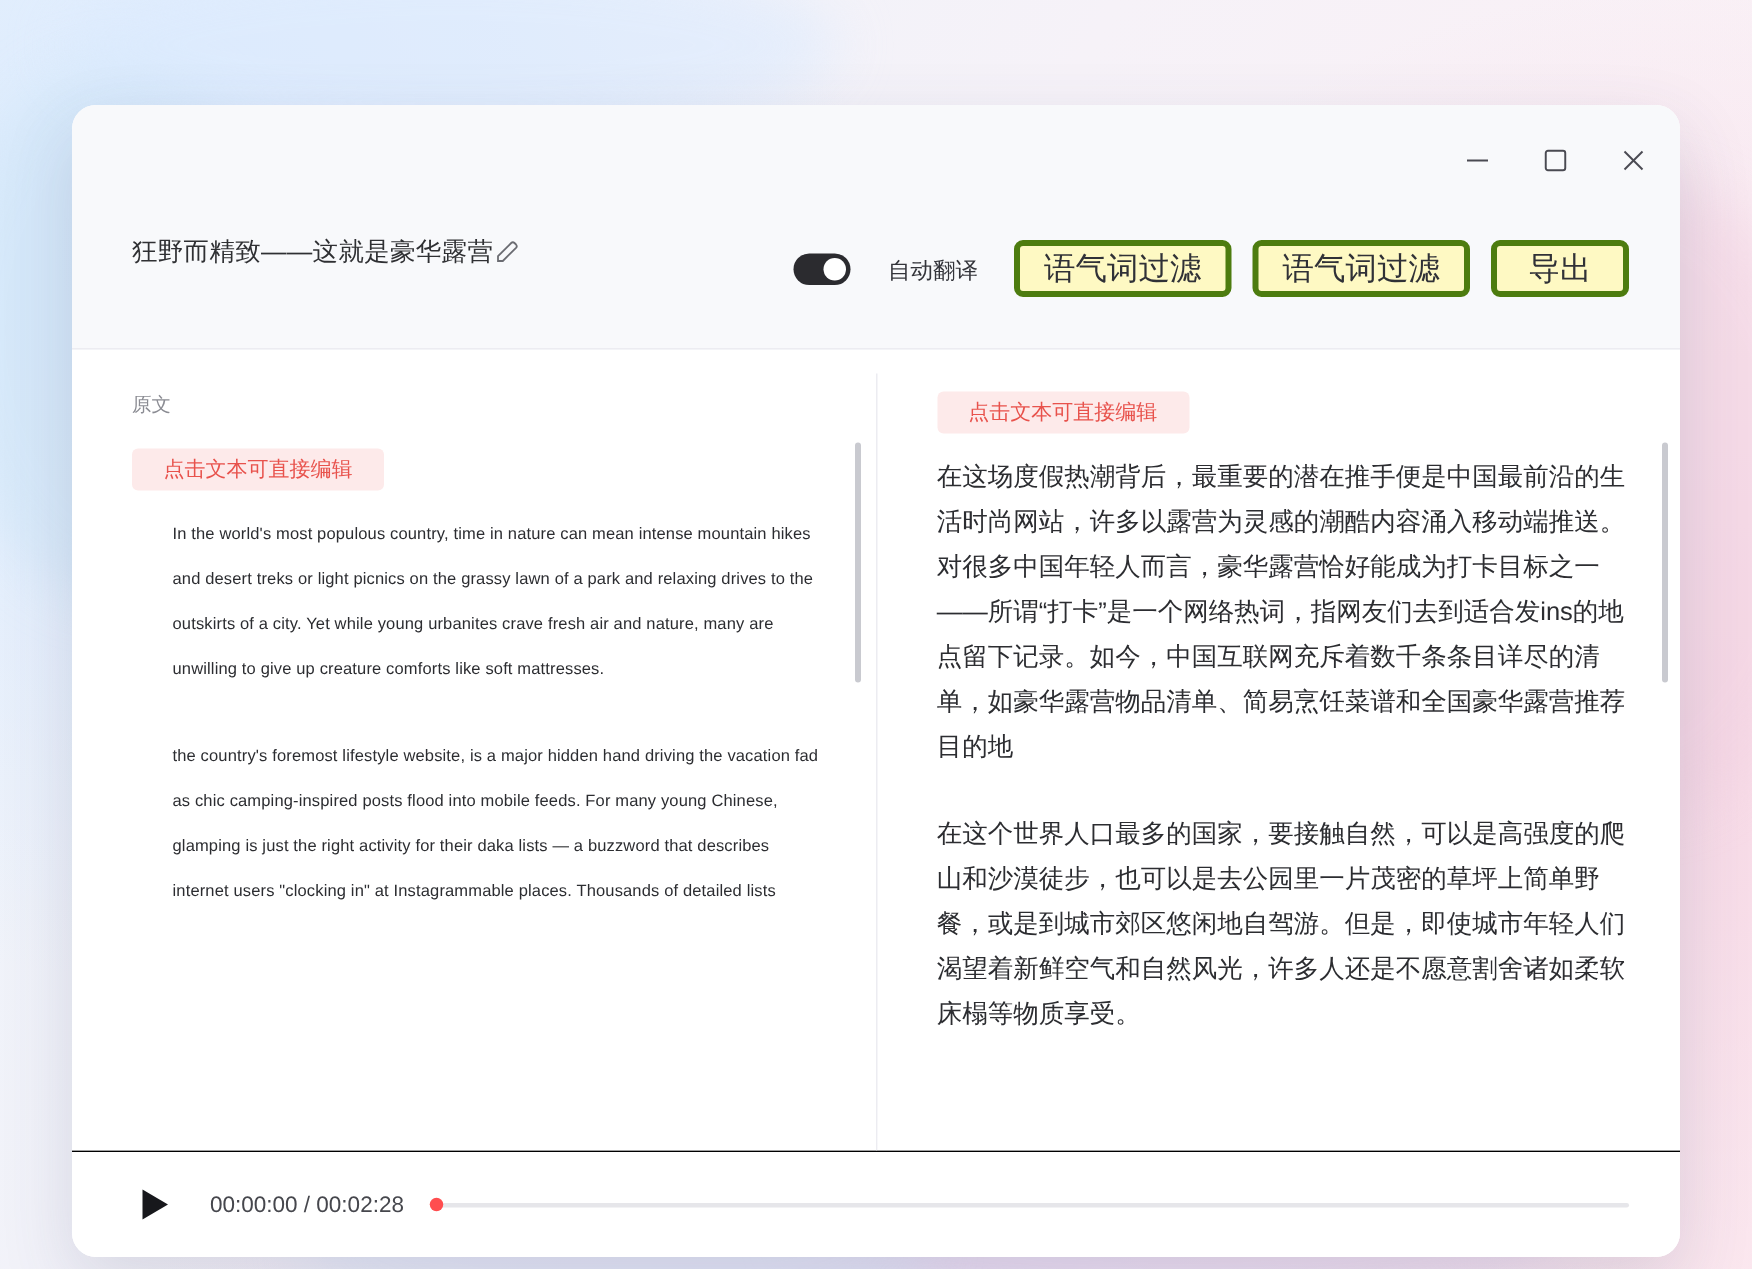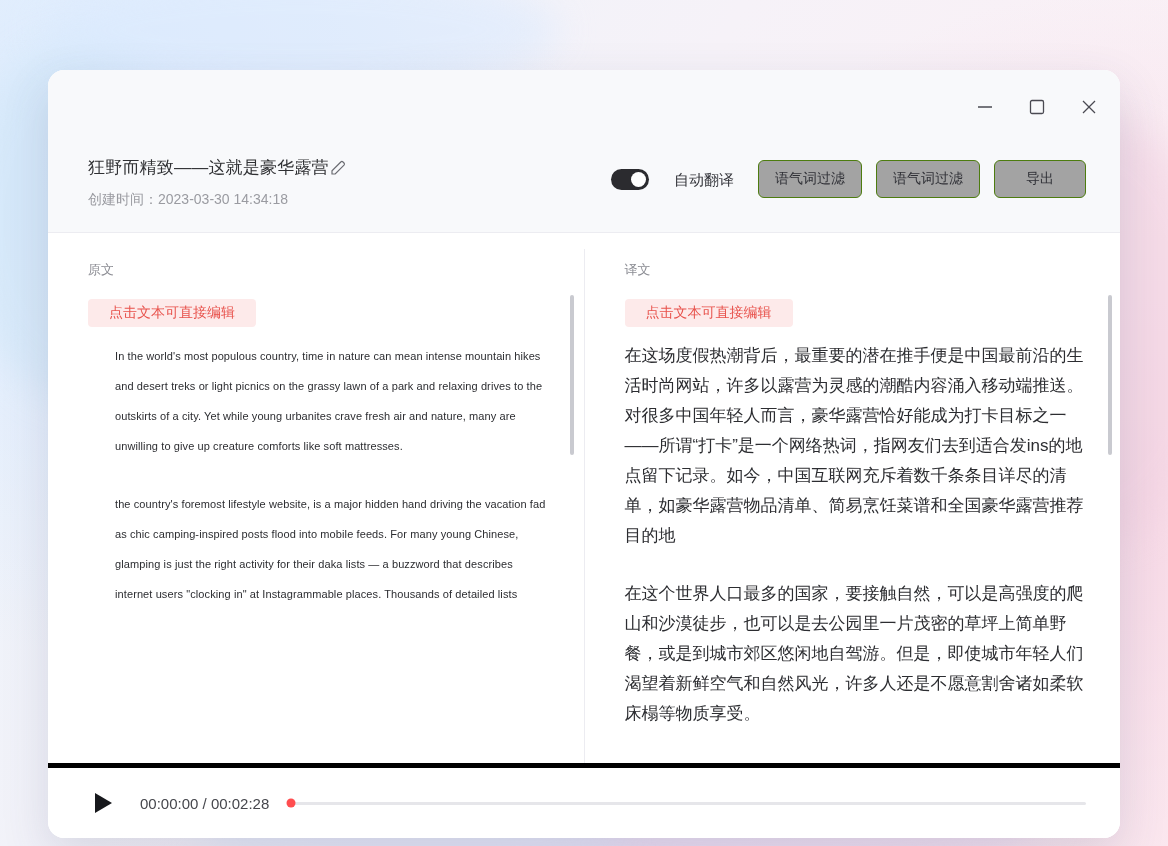"语气词过滤" .hbtn { background: #a3a3a3 -> #fef9c3; border: 1px solid #4d7c0f -> 4px solid #4d7c0f; font-size: 14px -> 21px }
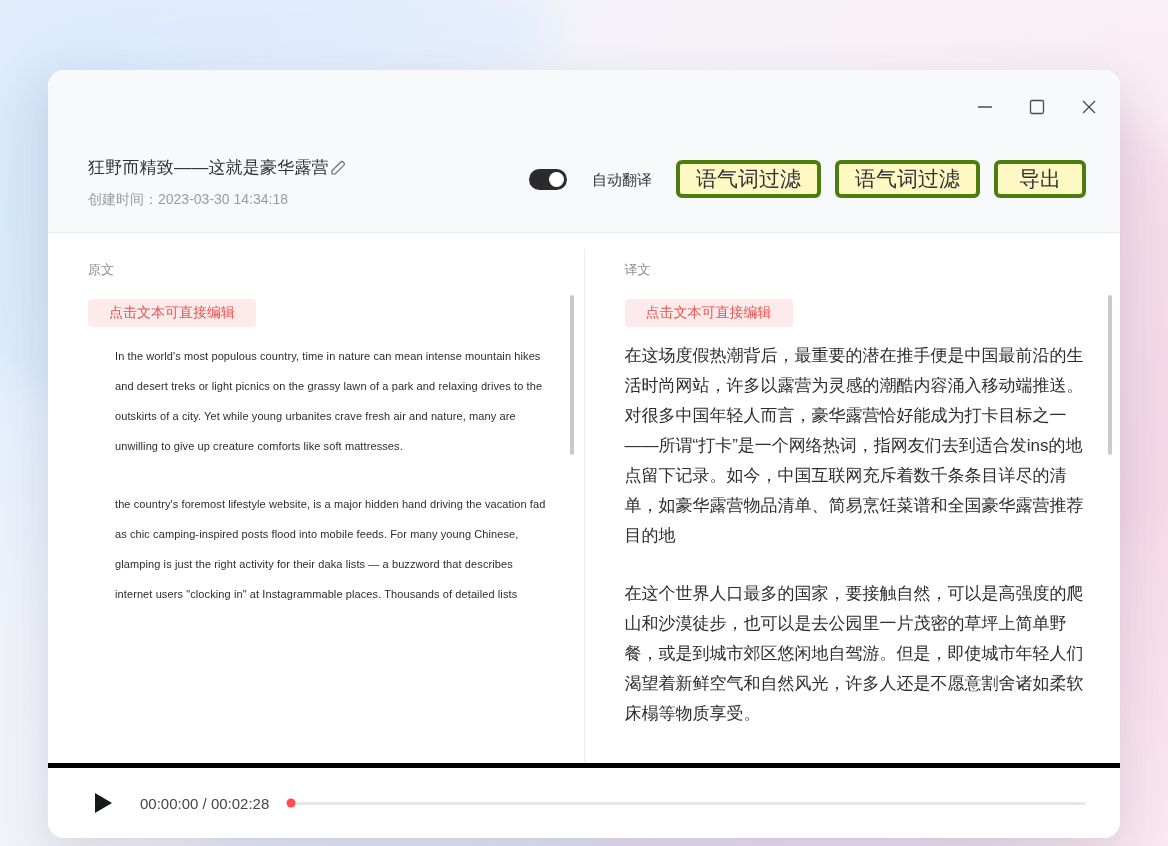"创建时间：2023-03-30 14:34:18" div.doc-sub { html: <div>创建时间：2023-03-30 14:34:18</div> -> none }
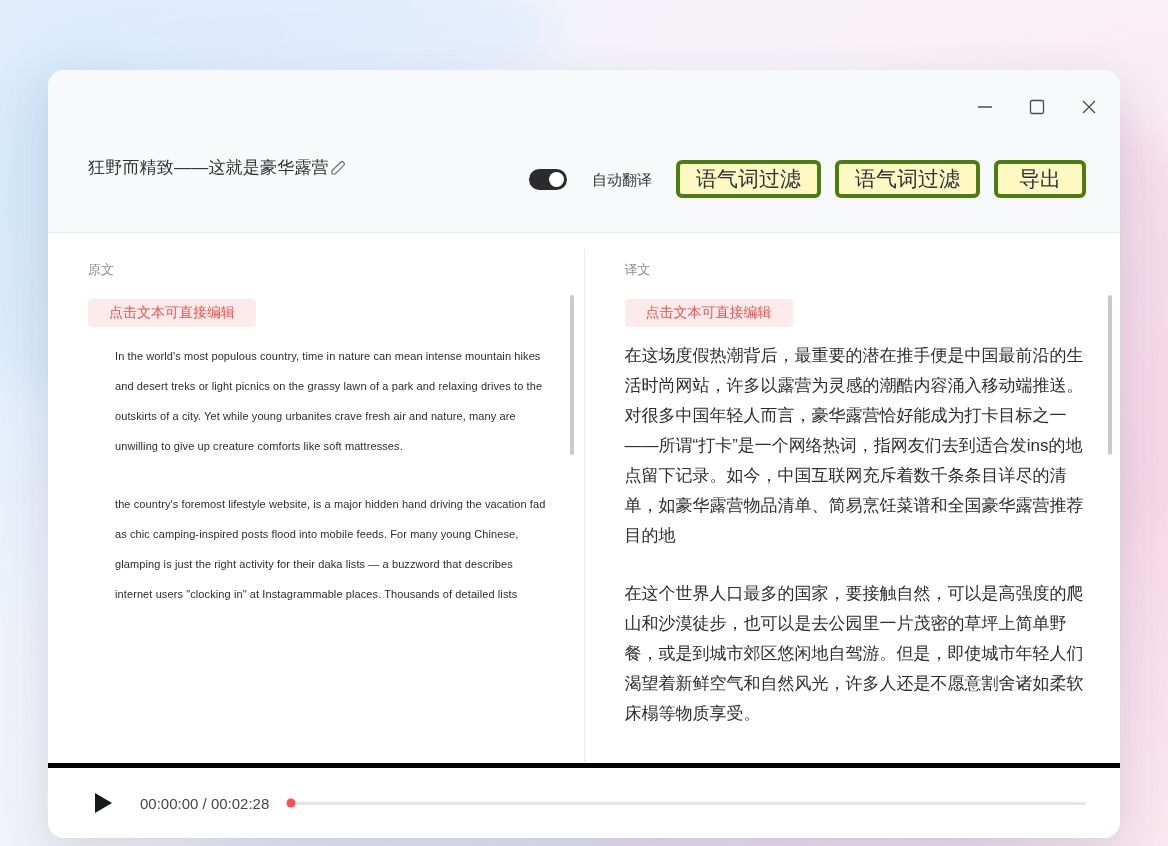"译文" div.pane-title { html: <div>译文</div> -> none }
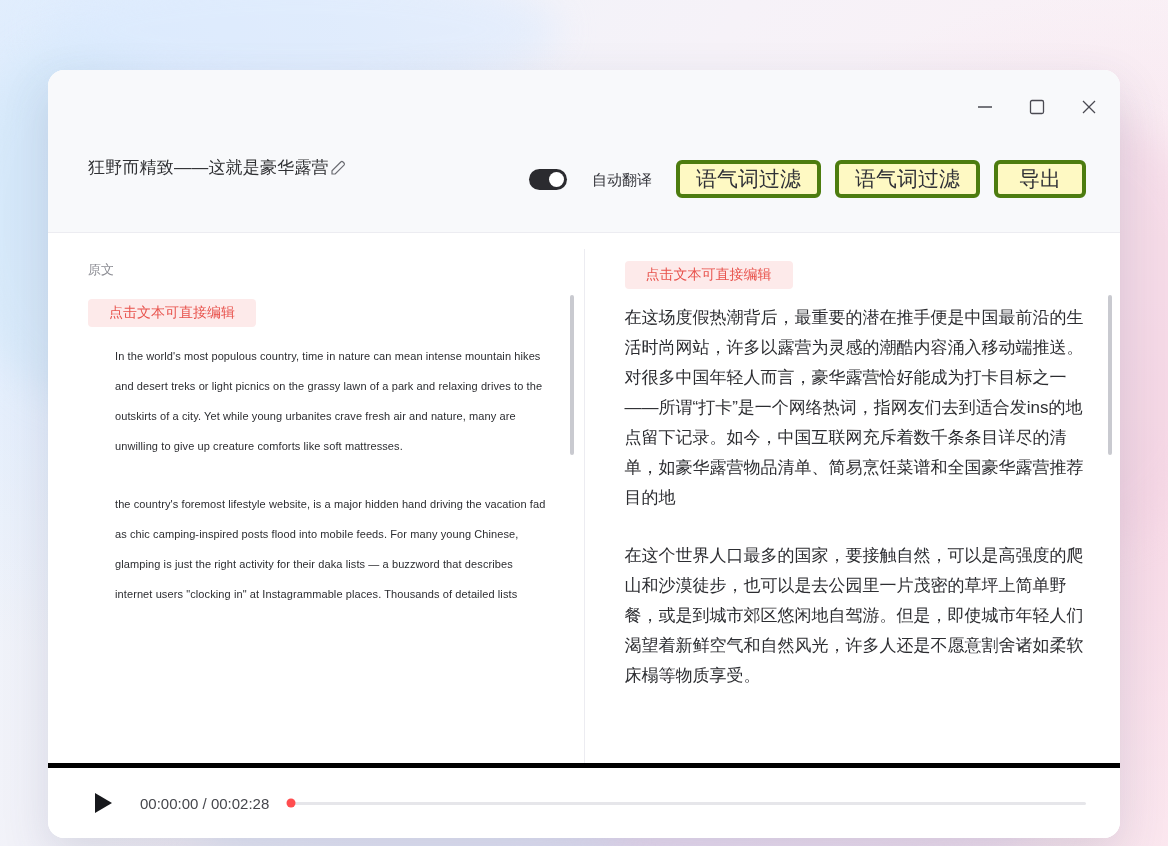"00:00:00 / 00:02:28" .player { border-top: 5px solid #000000 -> 1px solid #000000 }
